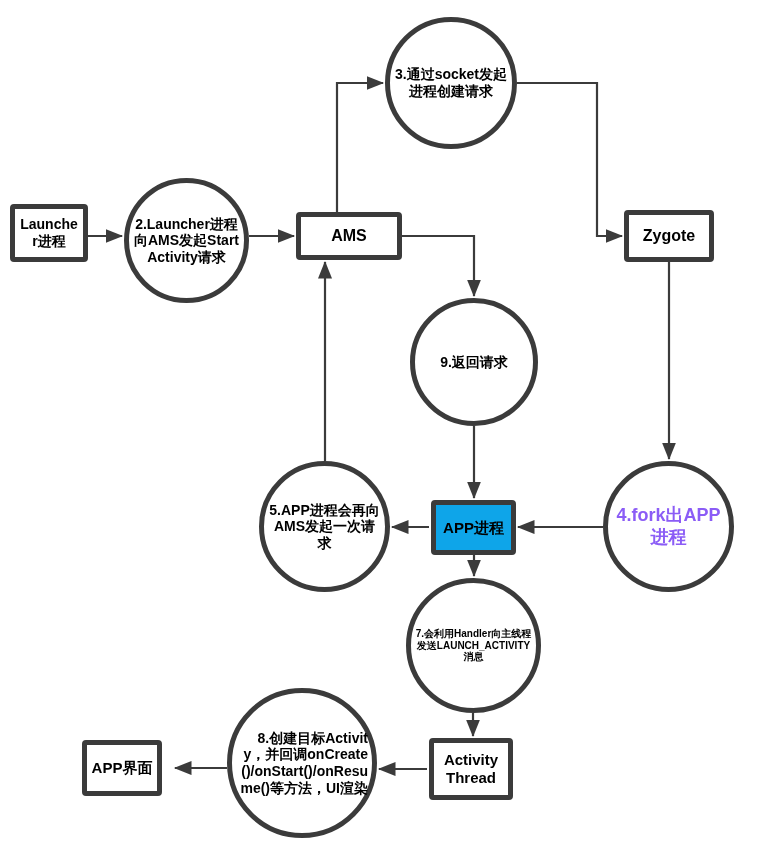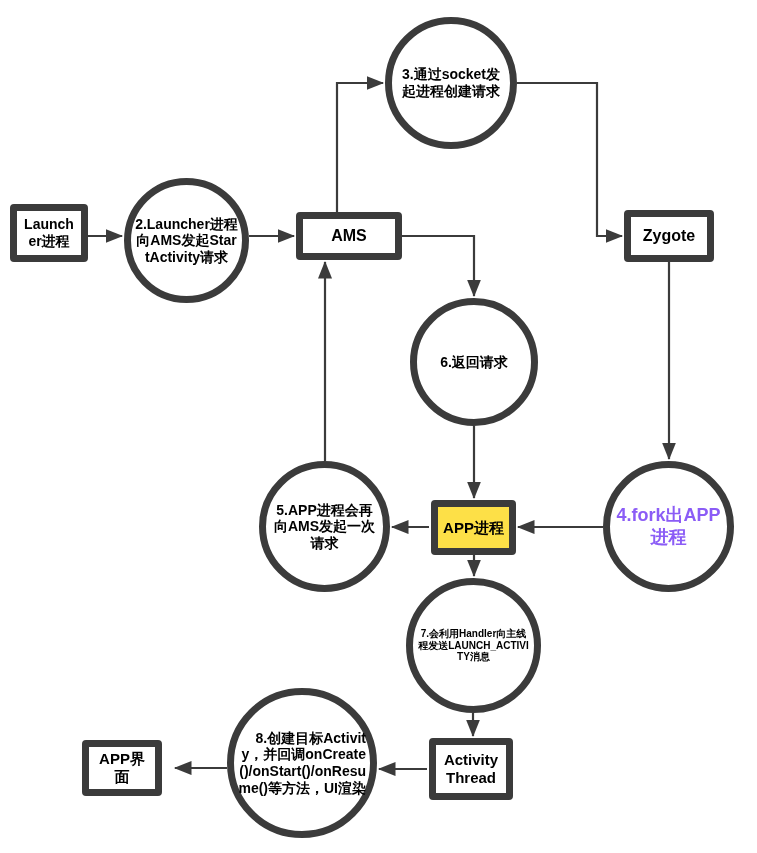"3.通过socket发起进程创建请求" .node { border: 7px solid #be185d -> 5px solid #be185d }
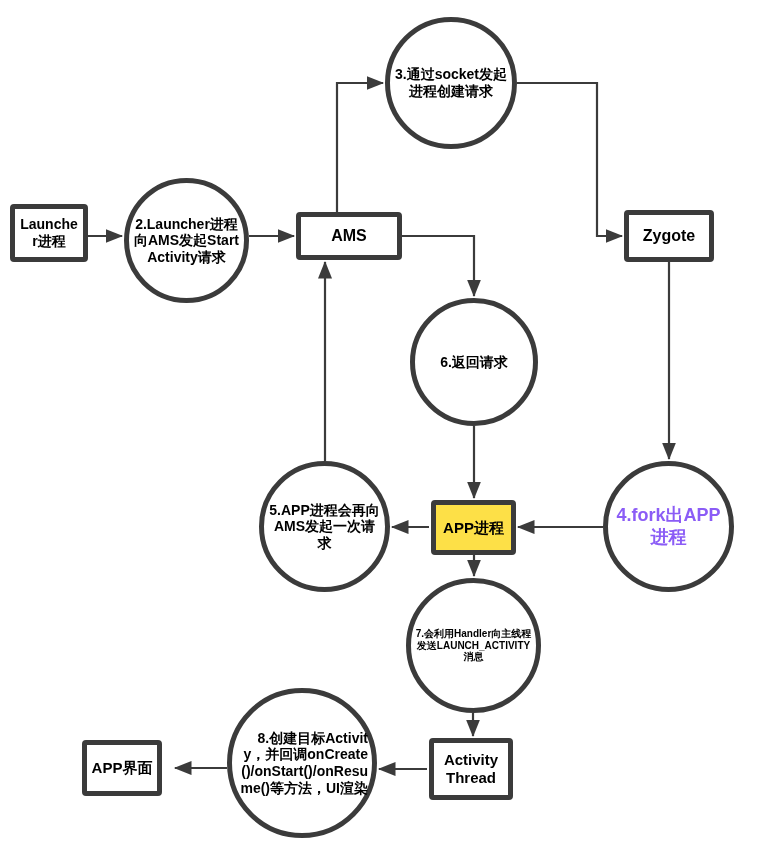"6.返回请求" span.label { text: 6 -> 9 }
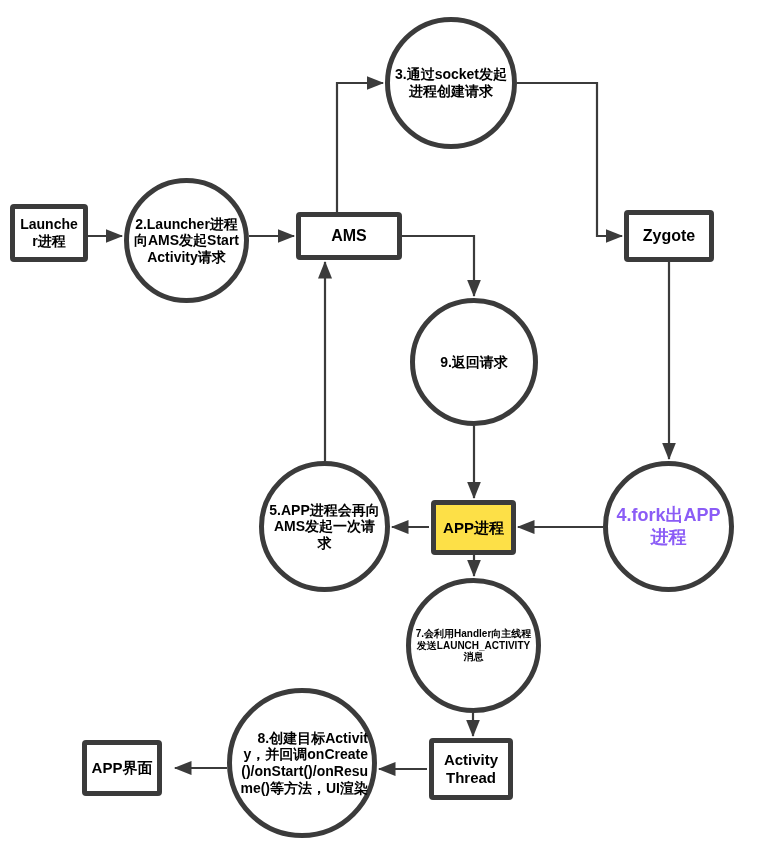"APP进程" div.node { background: #fde047 -> #0ea5e9 }
